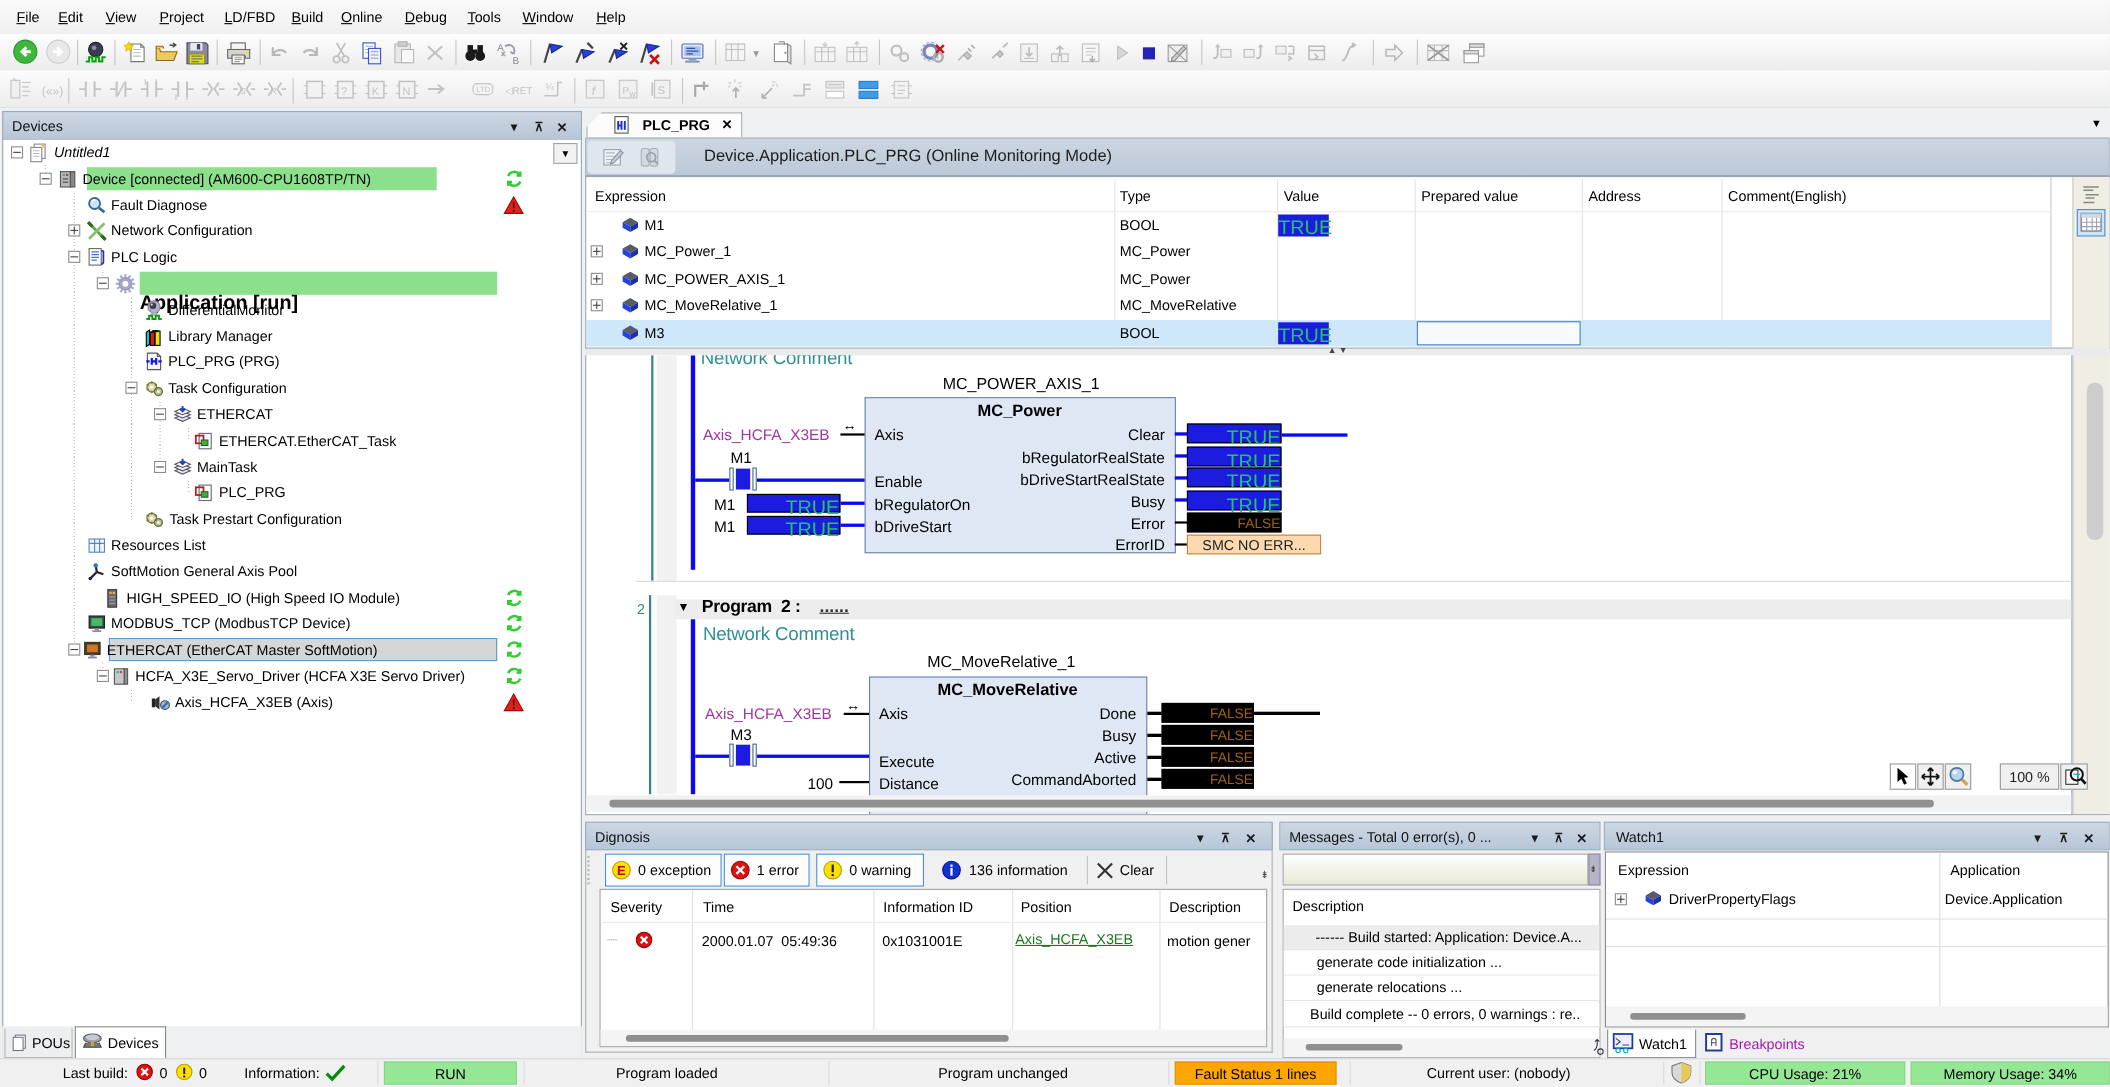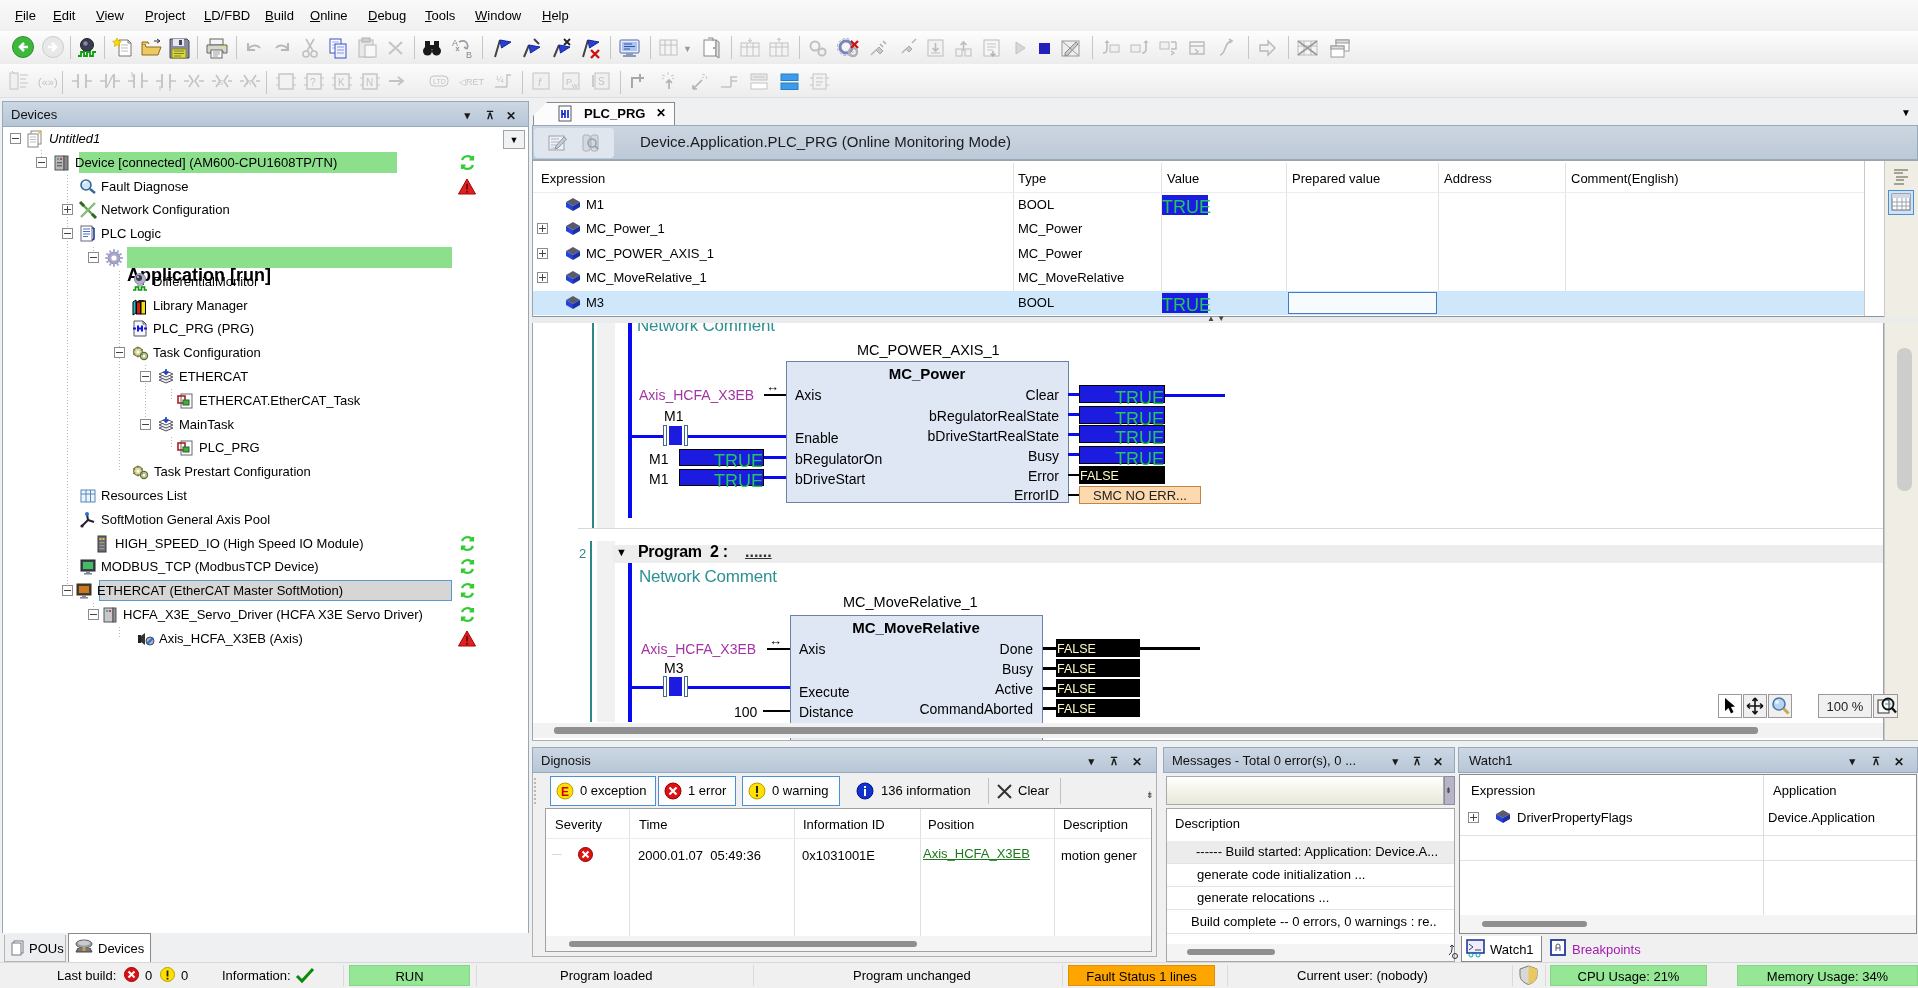"FALSE" .falsebox { color: #fef9c3 -> #a16207; text-align: left -> right }
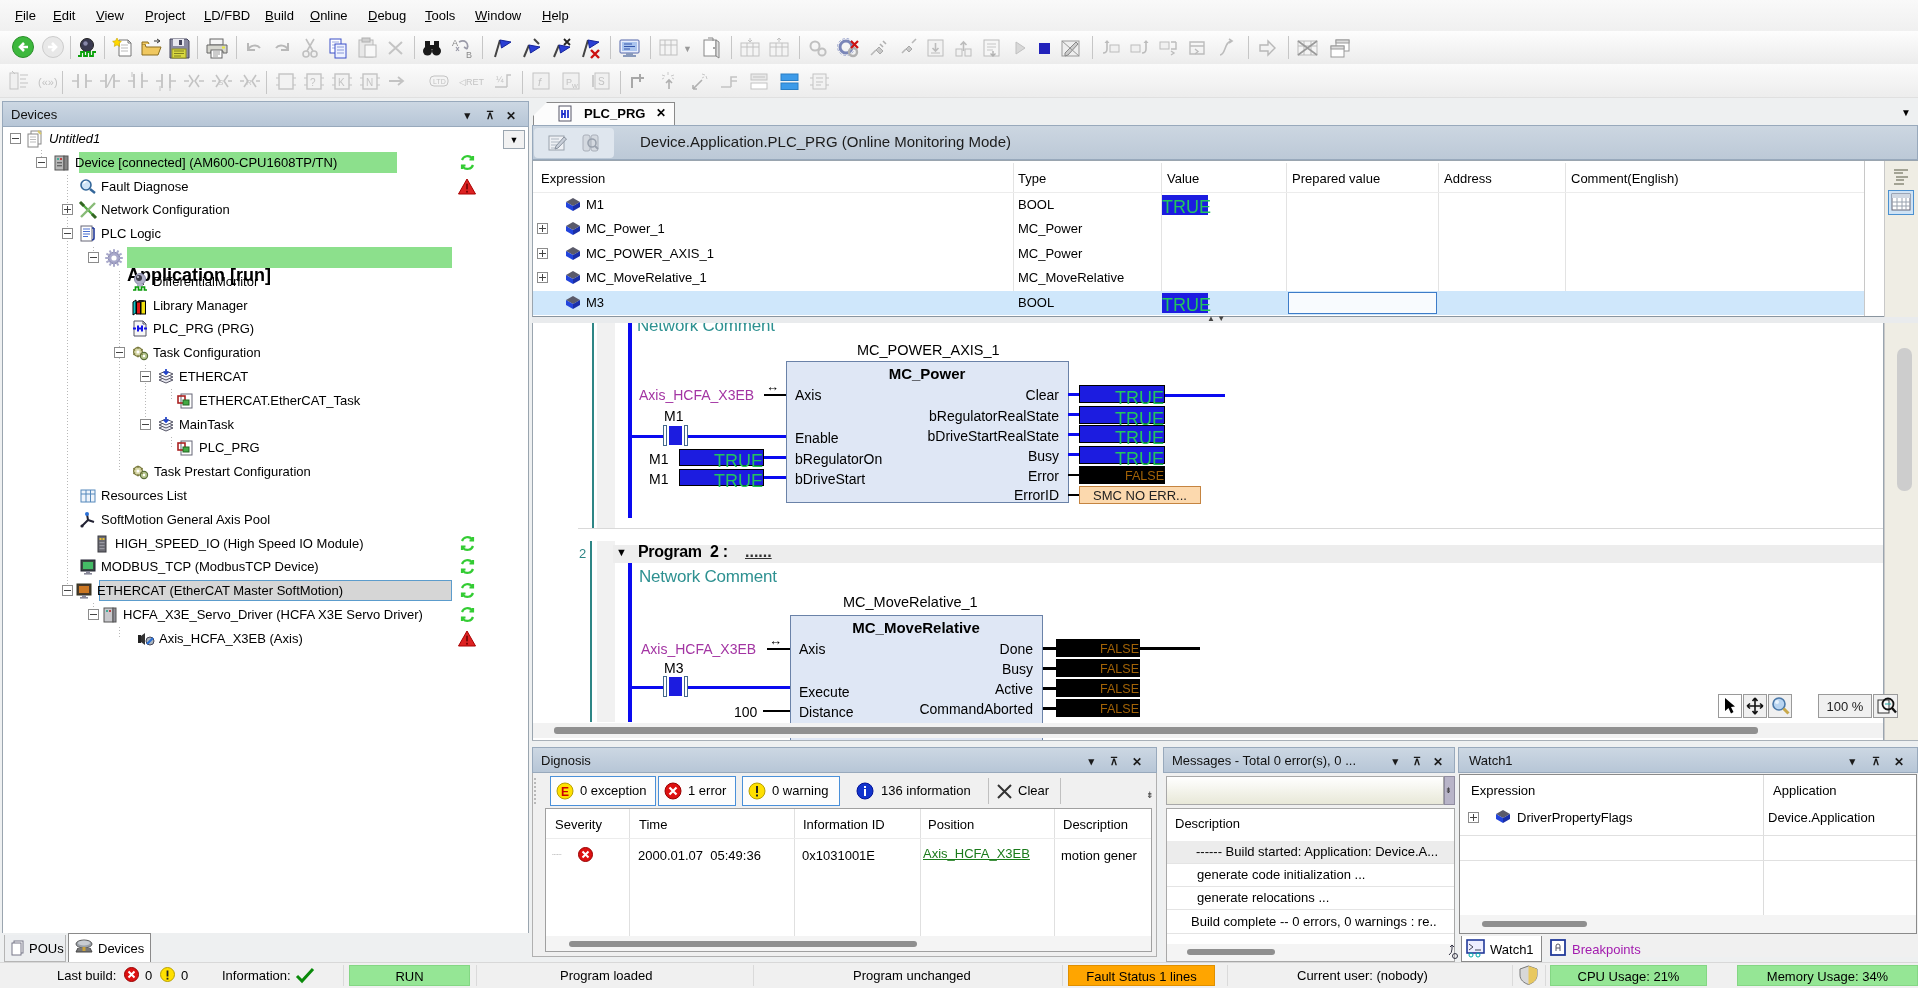"CPU Usage: 21%" div.gb { width: 157px -> 182px }
